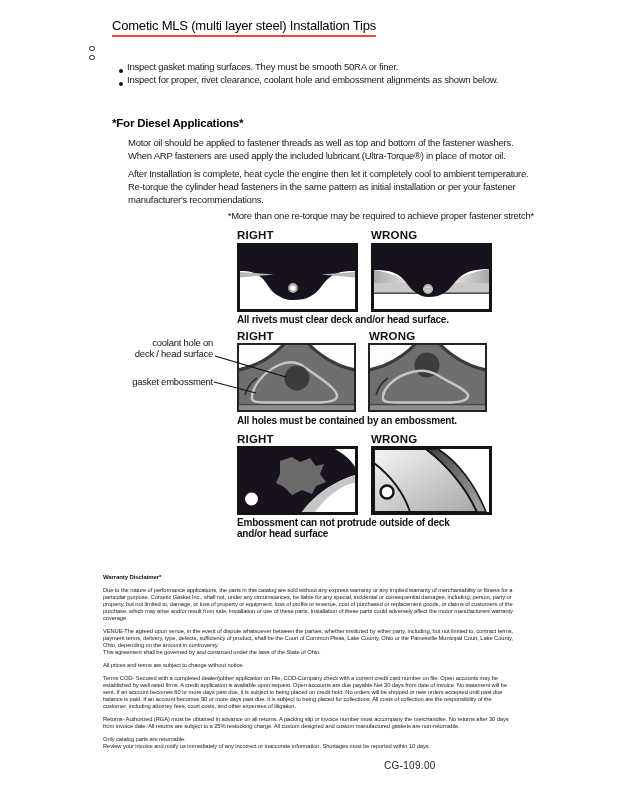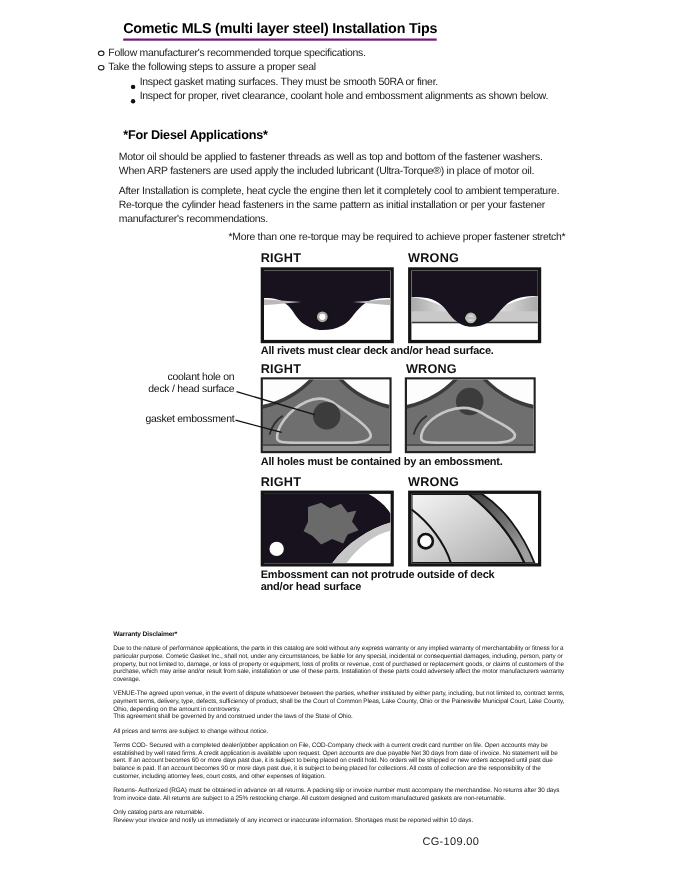"Cometic MLS (multi layer steel)" .title { border-bottom: 2px solid #701a75 -> 2px solid #ef4444; font-weight: bold -> normal }
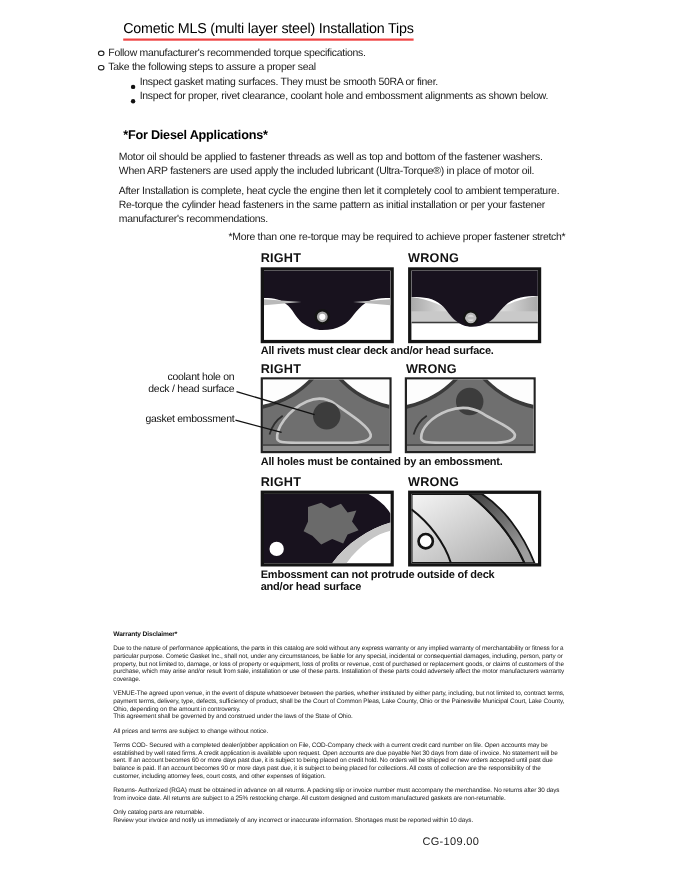"Follow manufacturer's recommended torque" span { html: <span>Follow manufacturer's recommended torque specifications.</span> -> none }
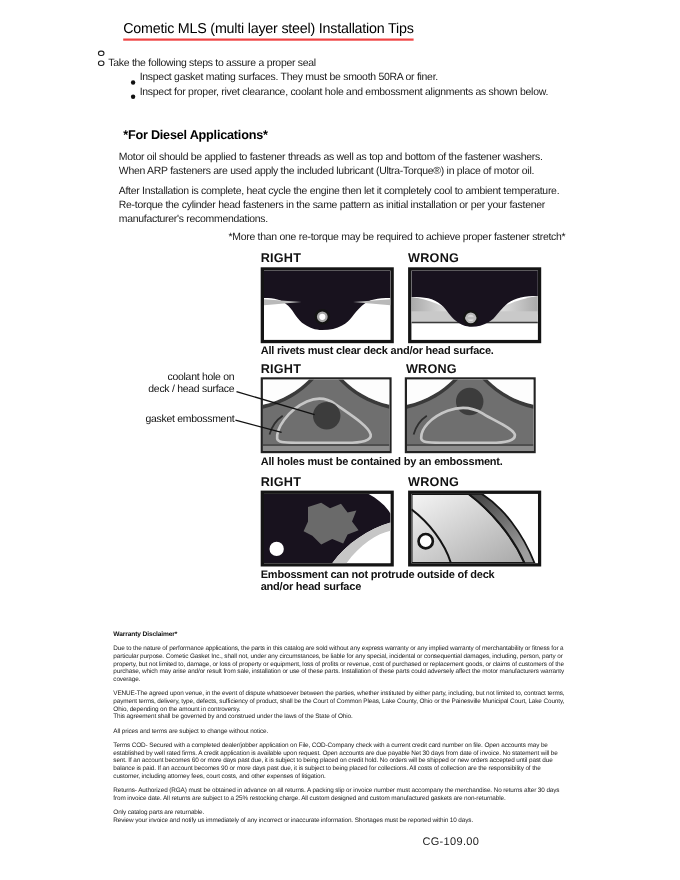"Take the following steps to" span { html: <span>Take the following steps to assure a proper seal</span> -> none }
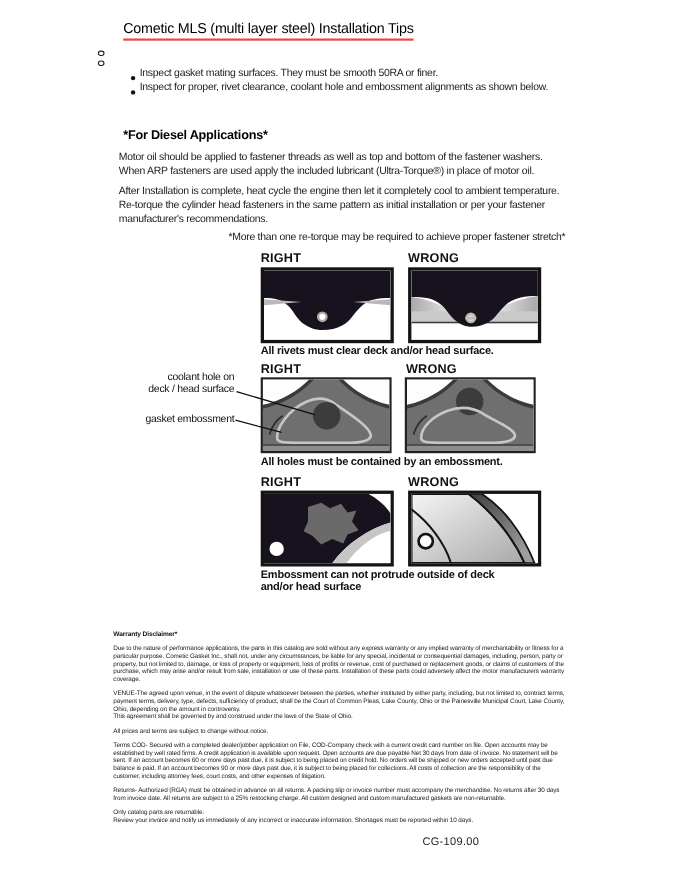"Motor oil should be applied" .body-p { left: 108px -> 128px }
